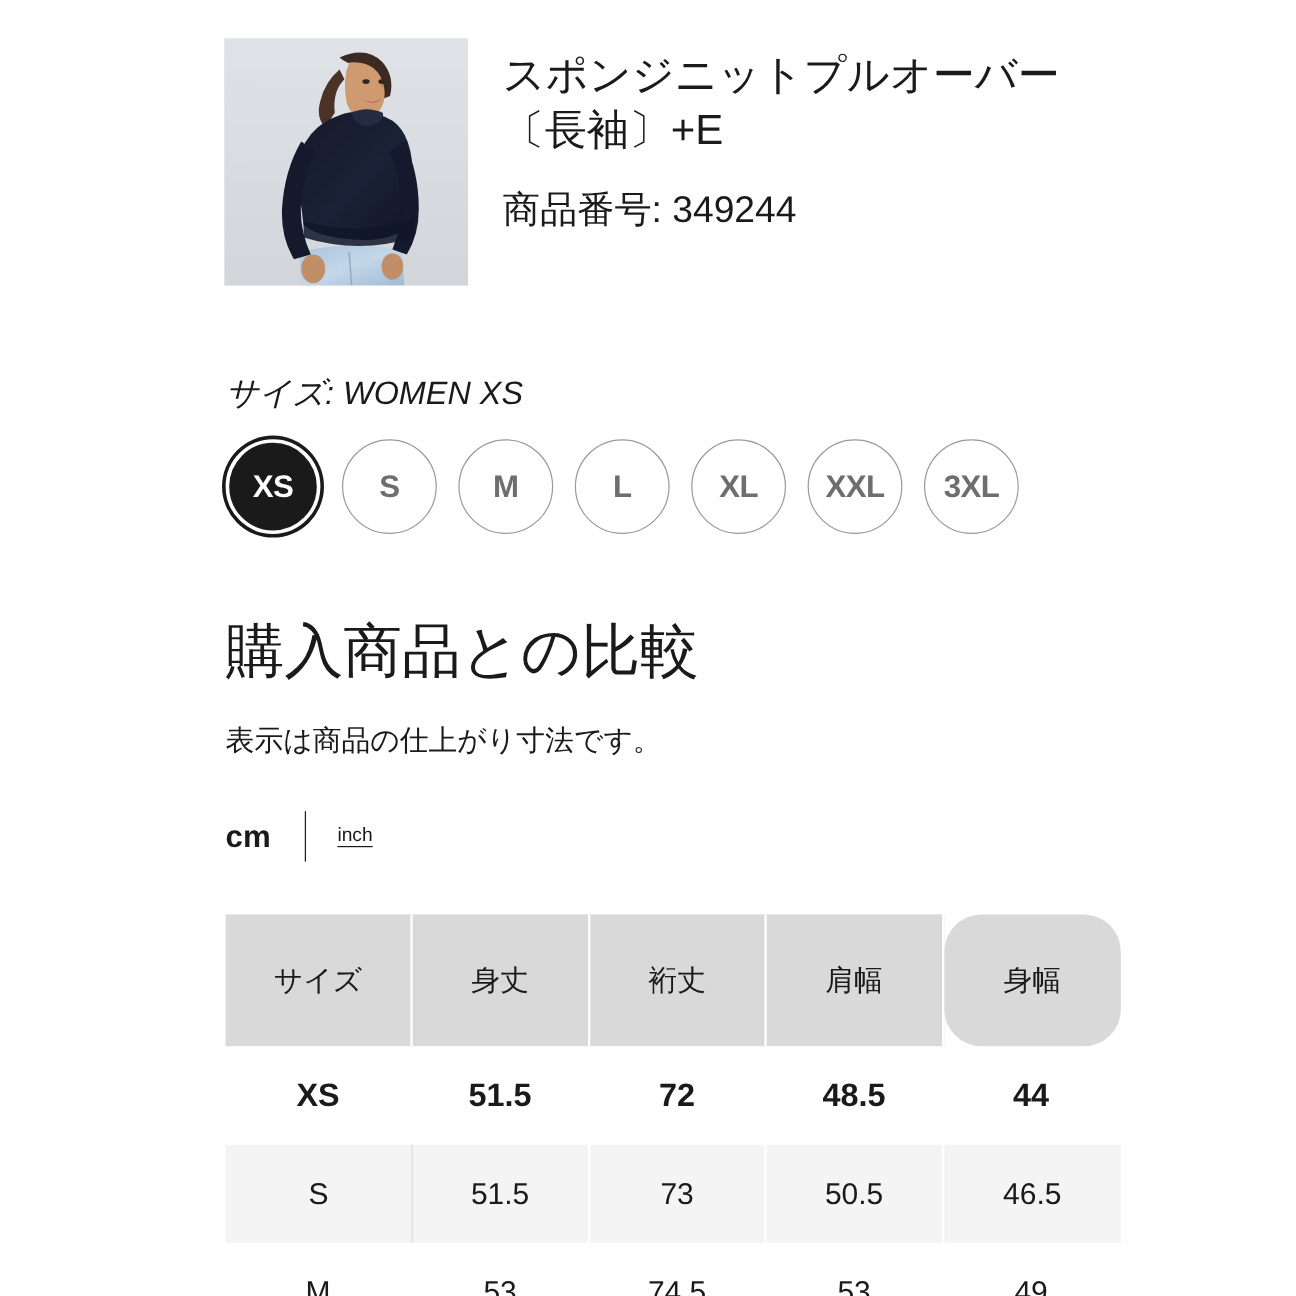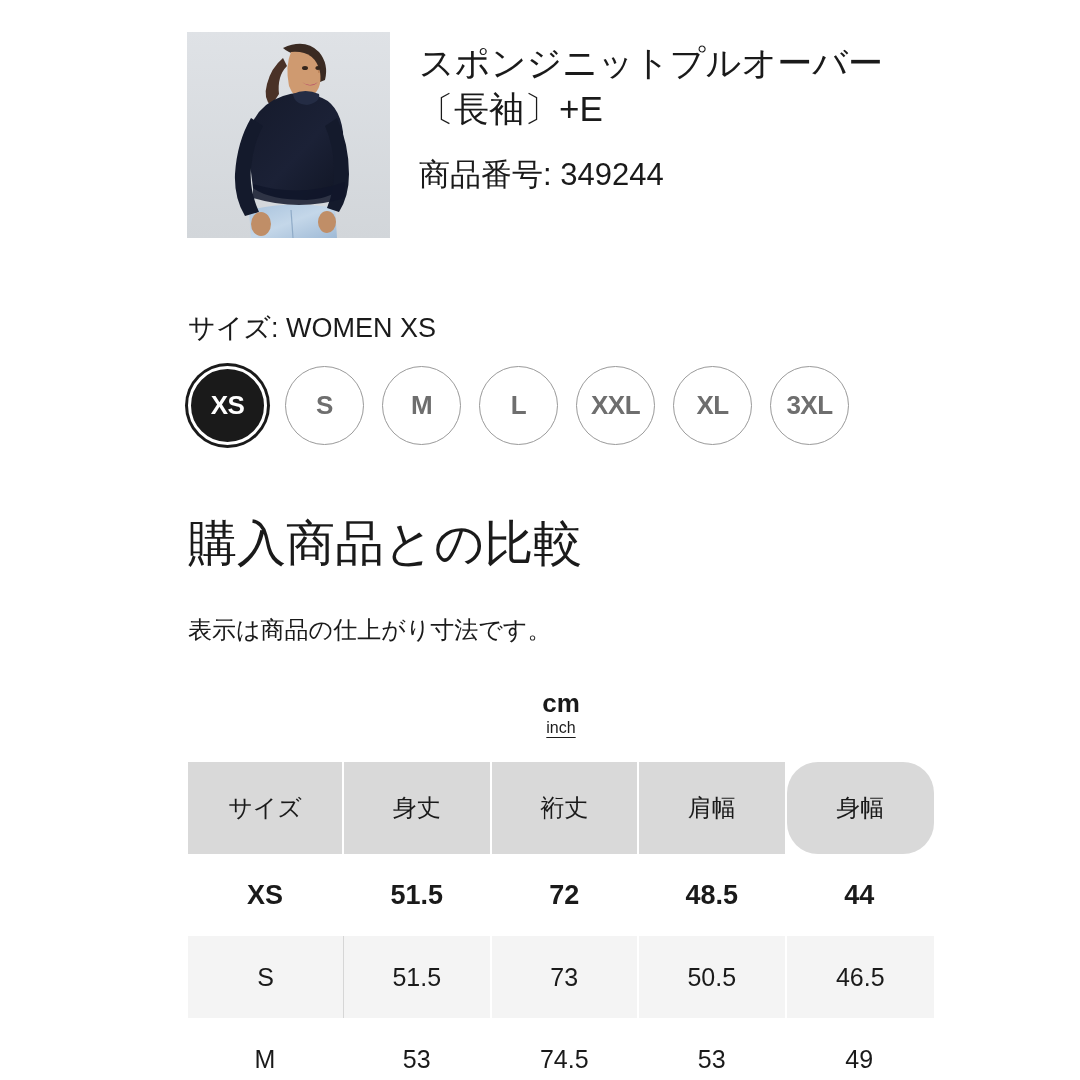"サイズ: WOMEN XS" .size-label { font-style: none -> italic }
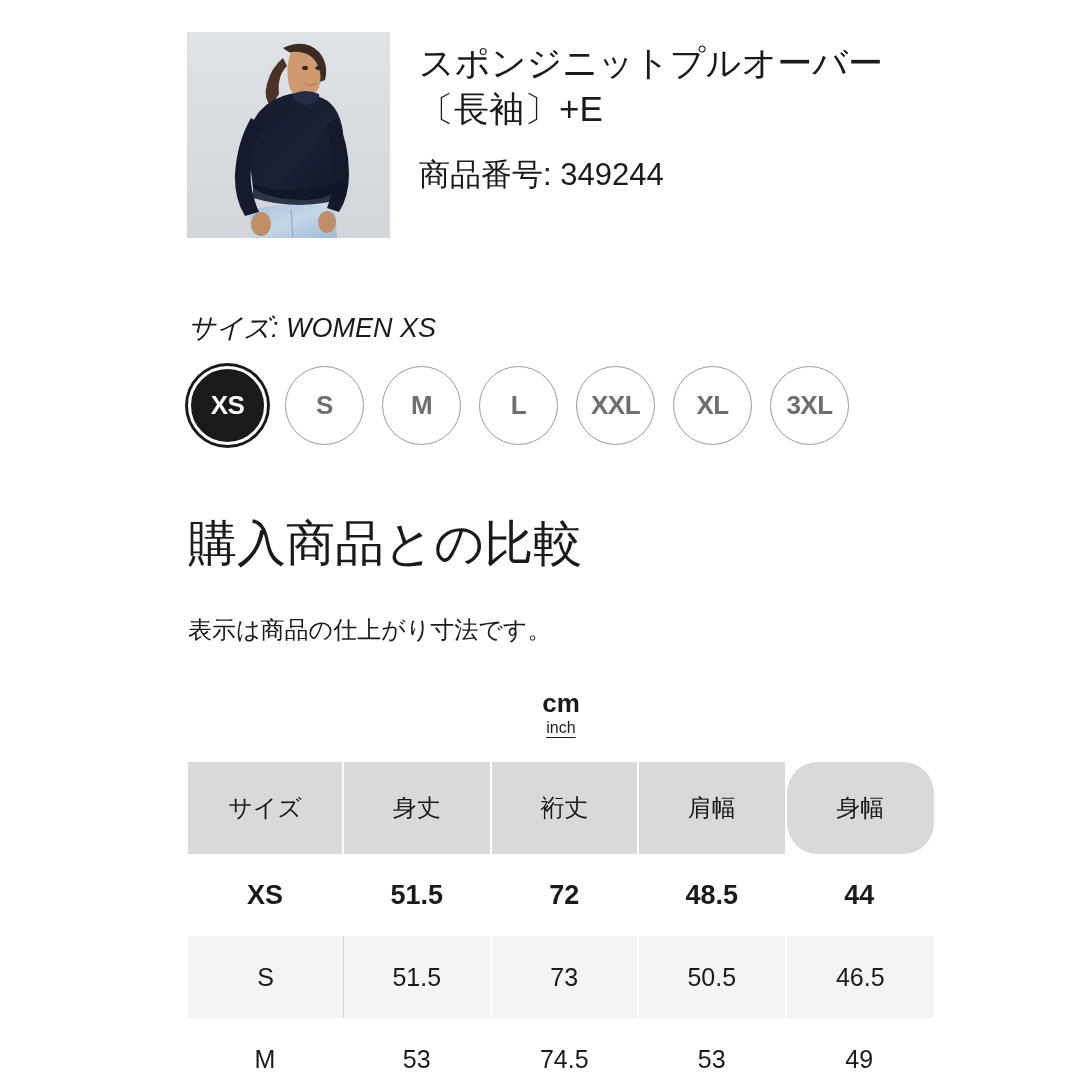"XXL" div.chip { order: before "XL" -> after "XL" }
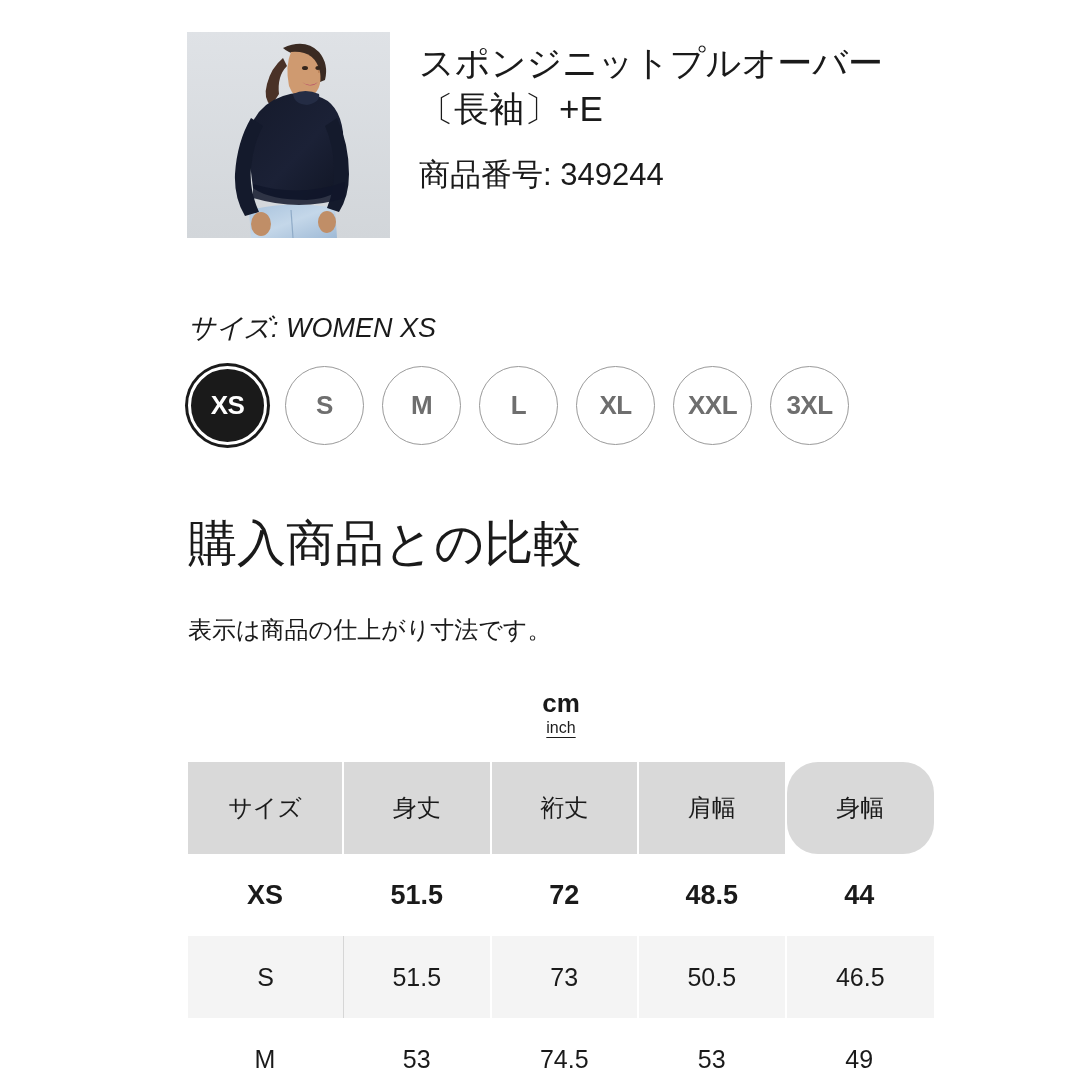"表示は商品の仕上がり寸法です。" .compare-note { margin-top: 40px -> 28px }
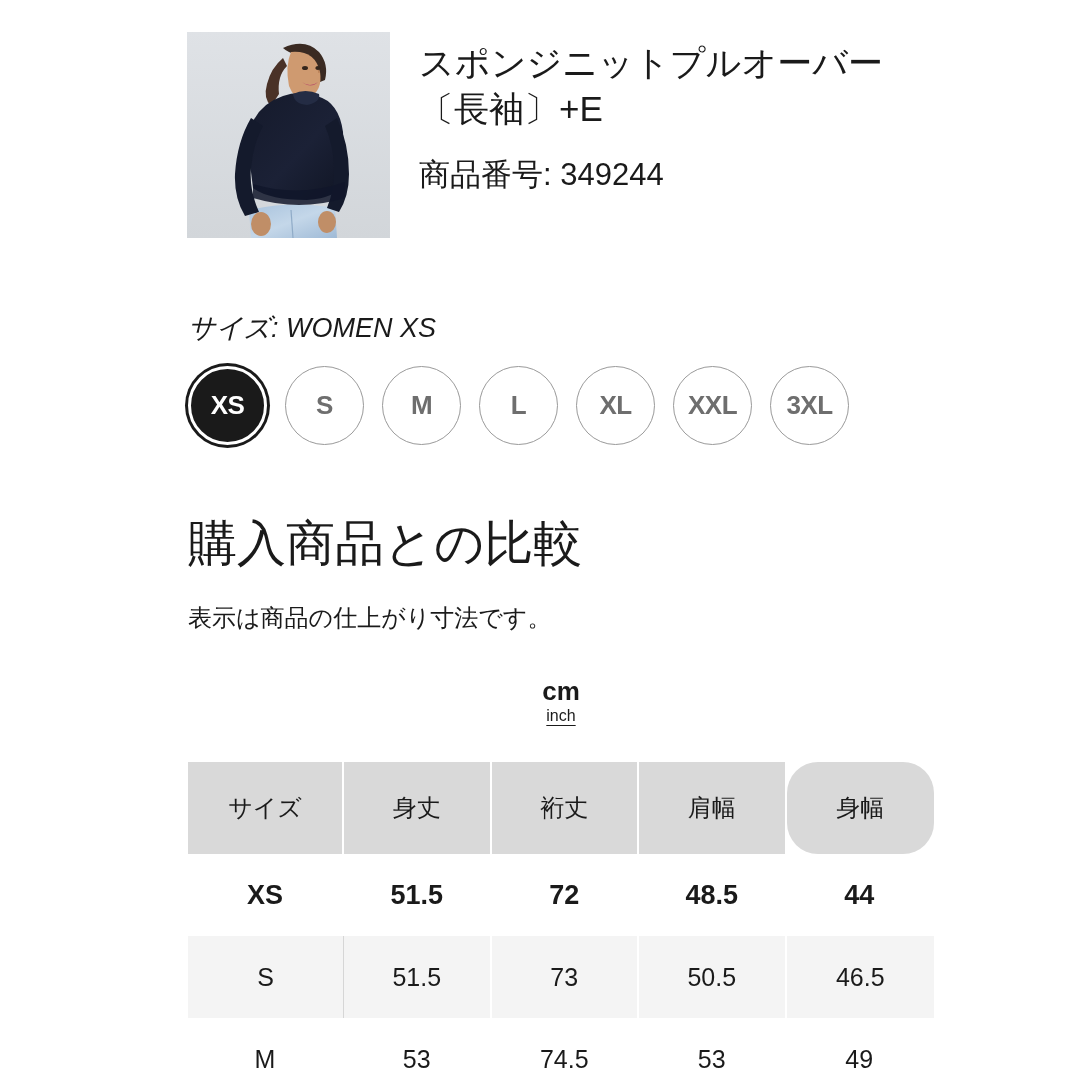"cm" .unit-toggle { flex-direction: column -> none }
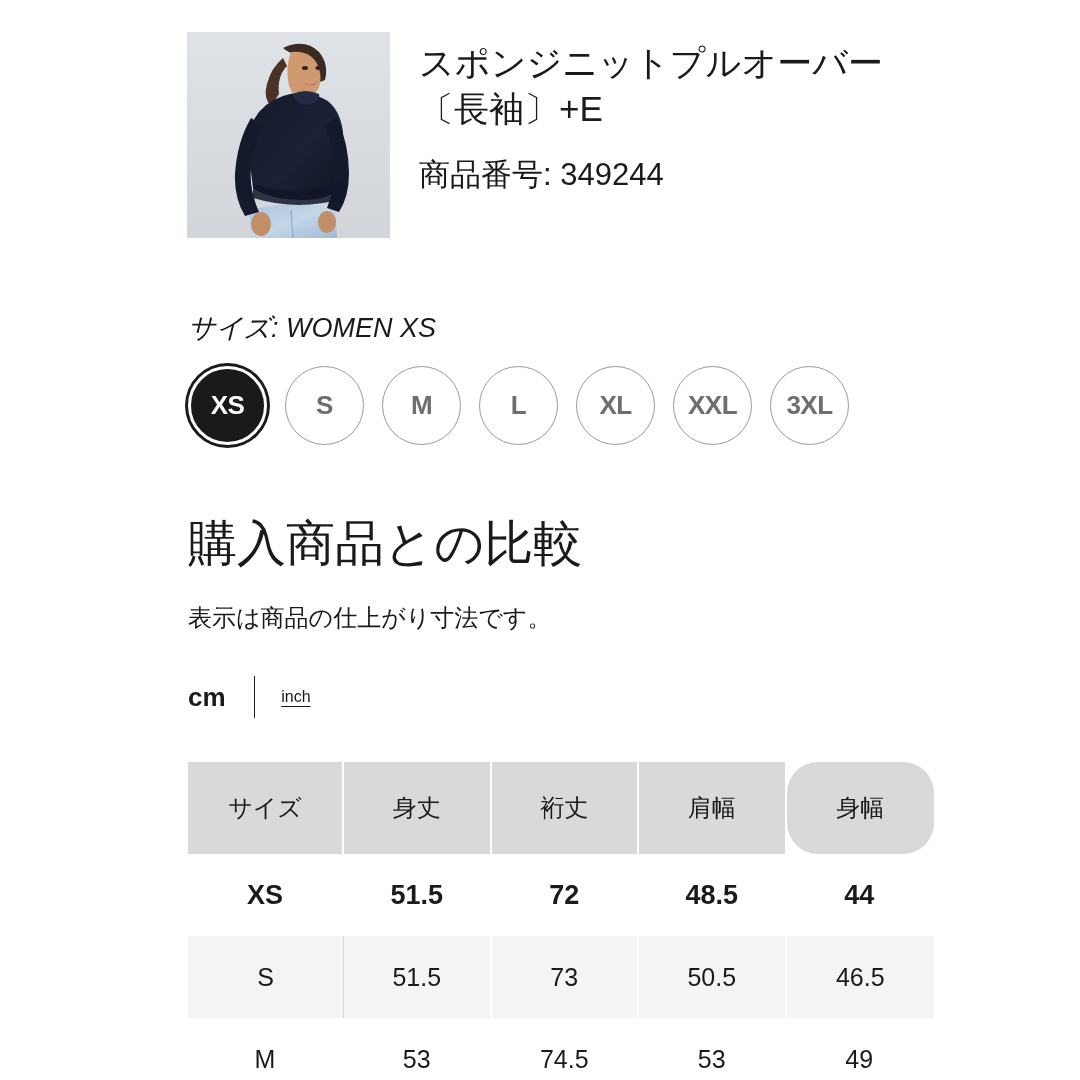"サイズ" table.size-table thead th { height: 92px -> 110px }
